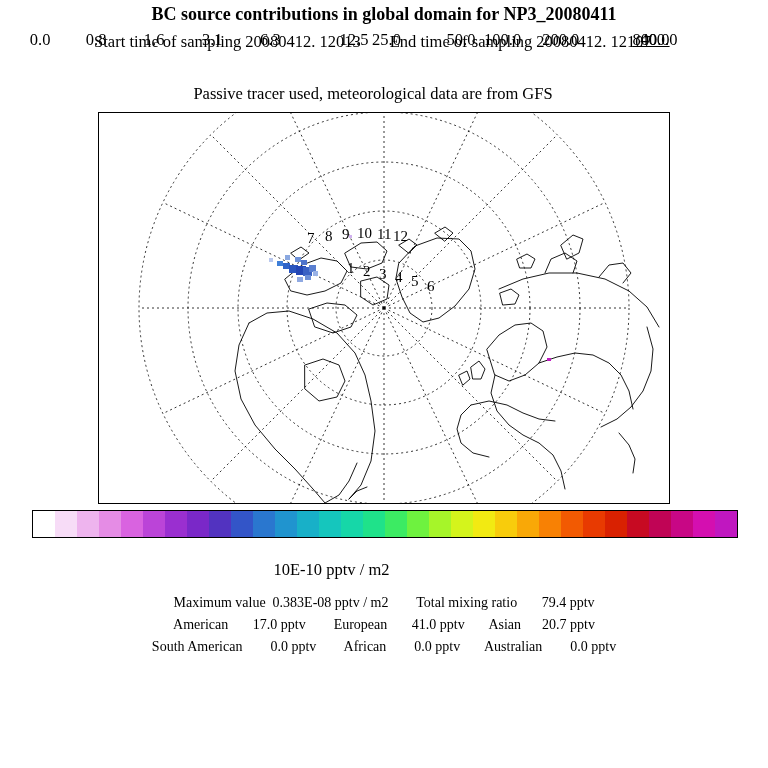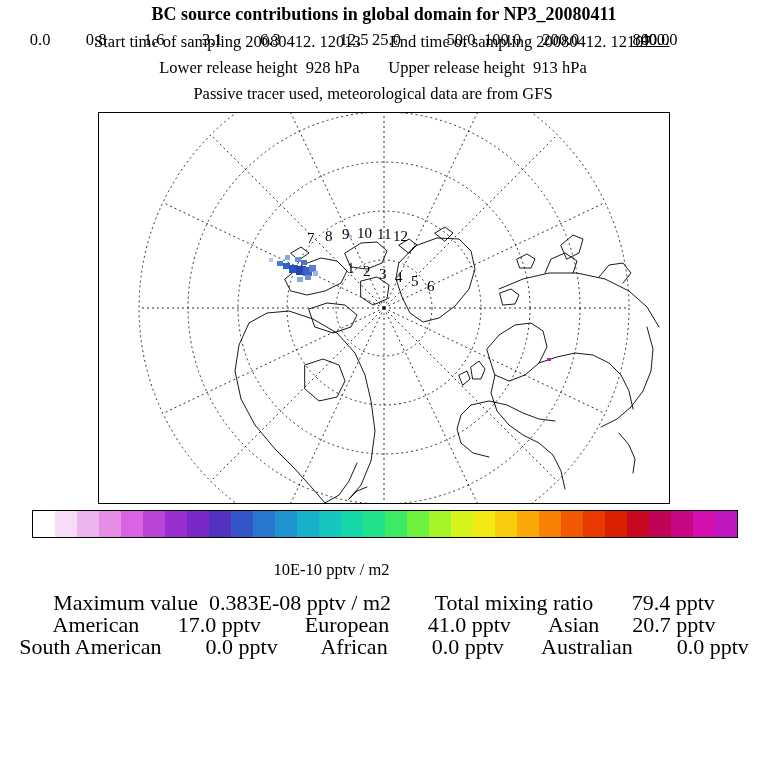"Lower release height 928 hPa" div.subline { html: <div> <span>Lower release height 928 hPa</span> <span> </span> <span>Upper release height 913 hPa</span> </div> -> none }
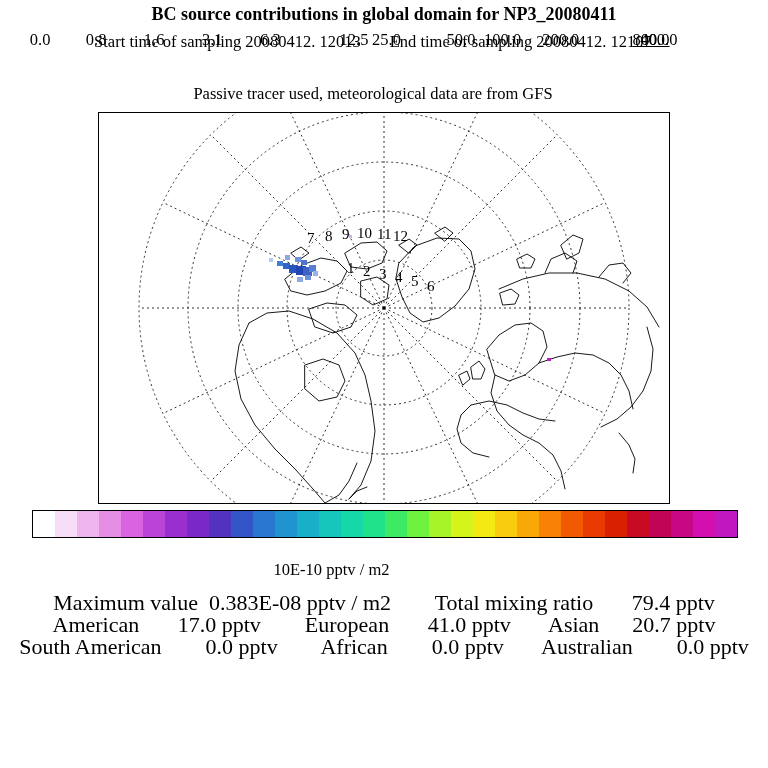"Maximum value 0.383E-08 pptv /" .stats { font-size: 22px -> 14px }
